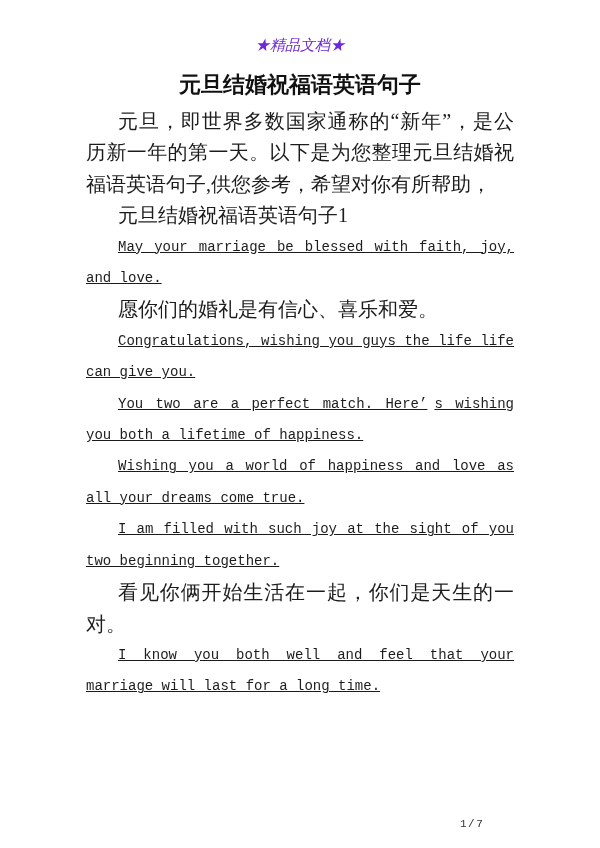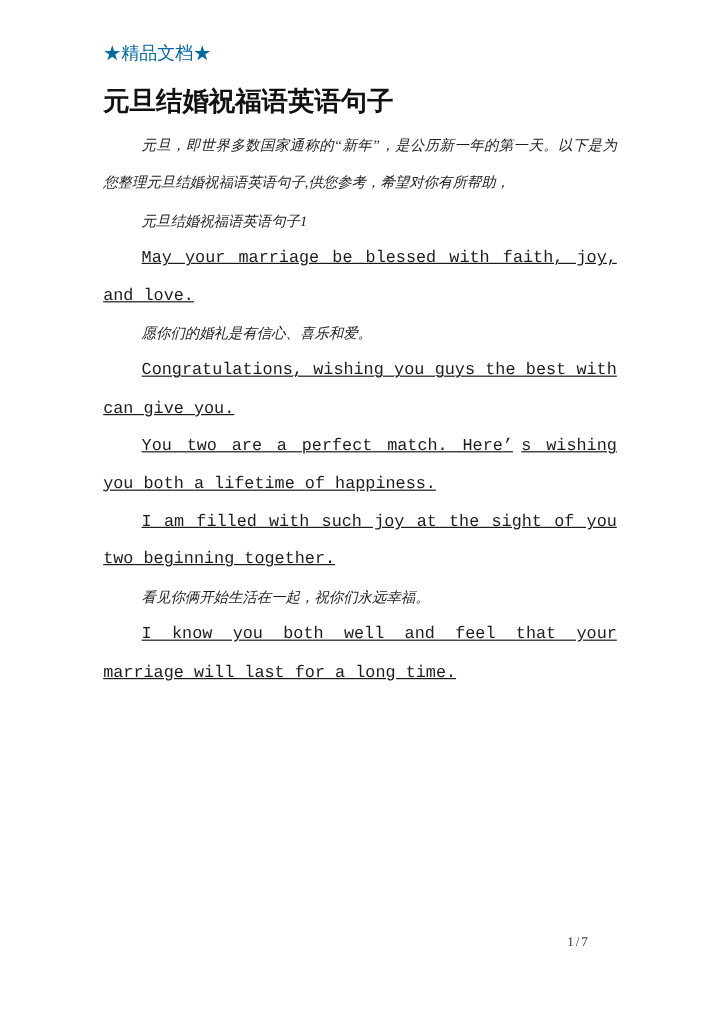"★精品文档★" .watermark { color: #0369a1 -> #6d28d9; font-style: none -> italic; text-align: none -> center }
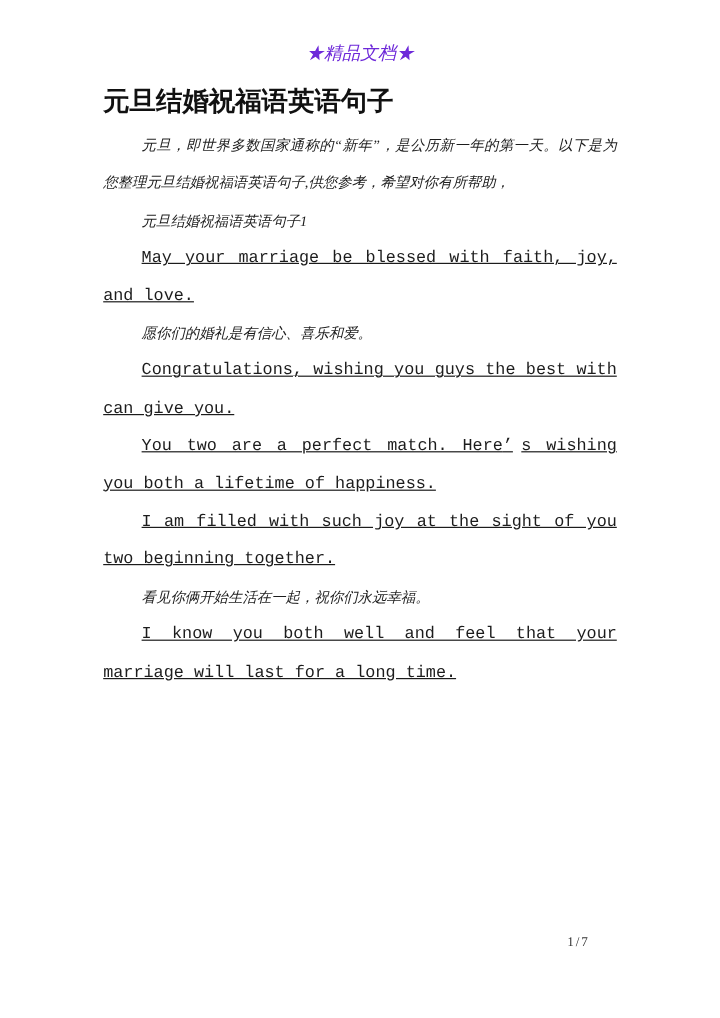"元旦结婚祝福语英语句子" .title { text-align: none -> center }
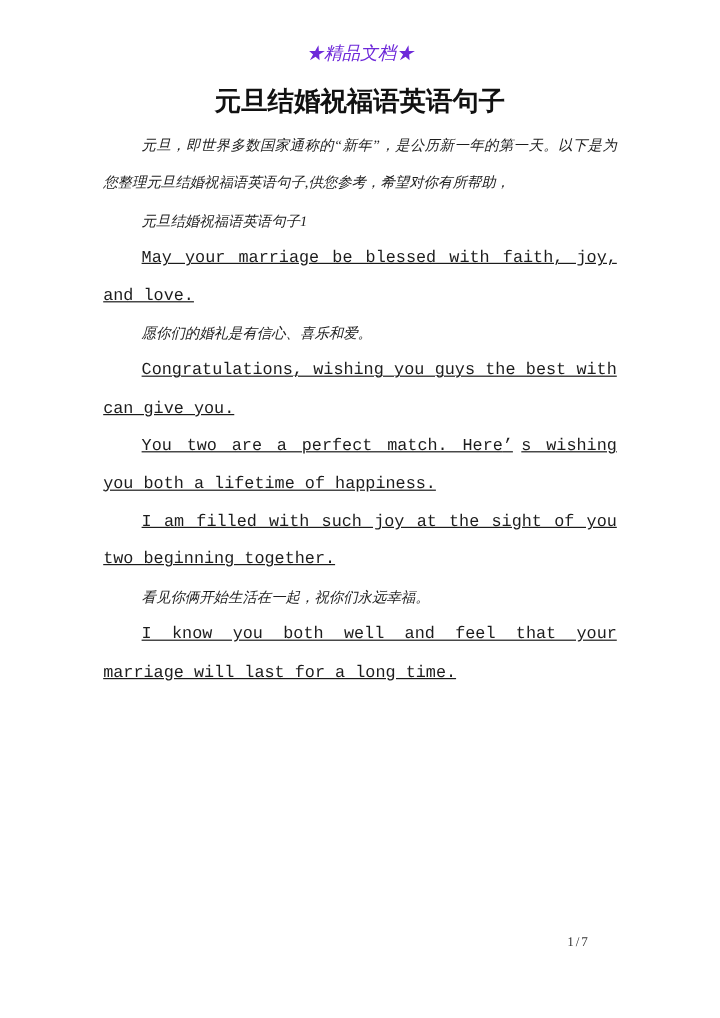"元旦，即世界多数国家通称的“新年”，是公历新一年的第一天。以下是为您整理元旦结婚" .doc-body p.zh { font-size: 12px -> 20px; font-style: italic -> none }
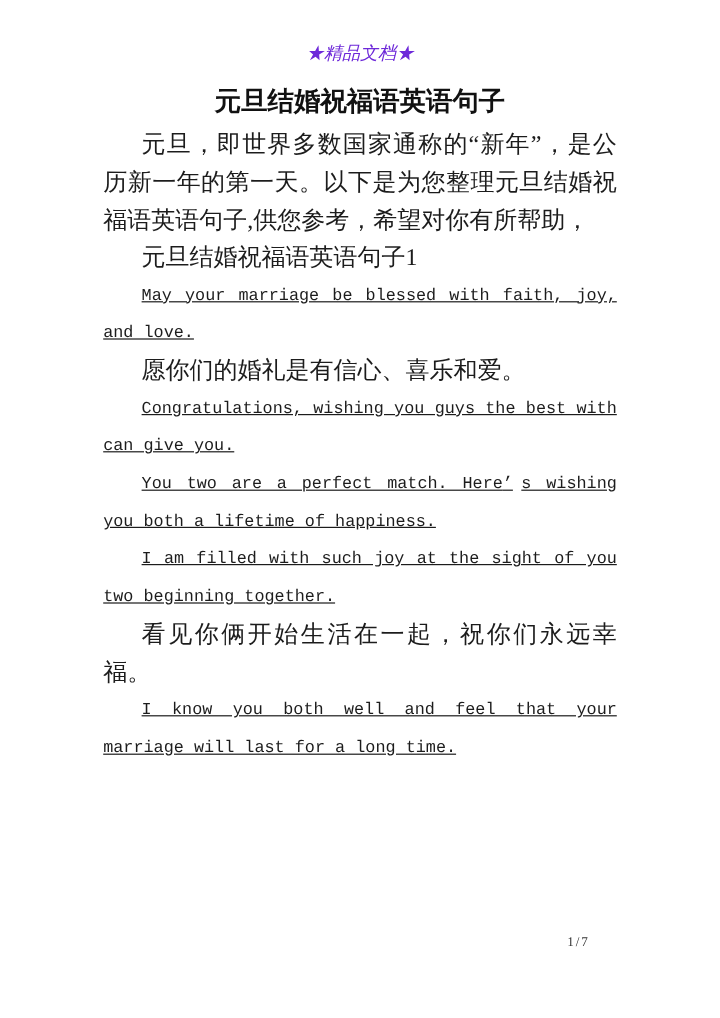"Congratulations, wishing you guys the" p.para { text: best with -> life life }
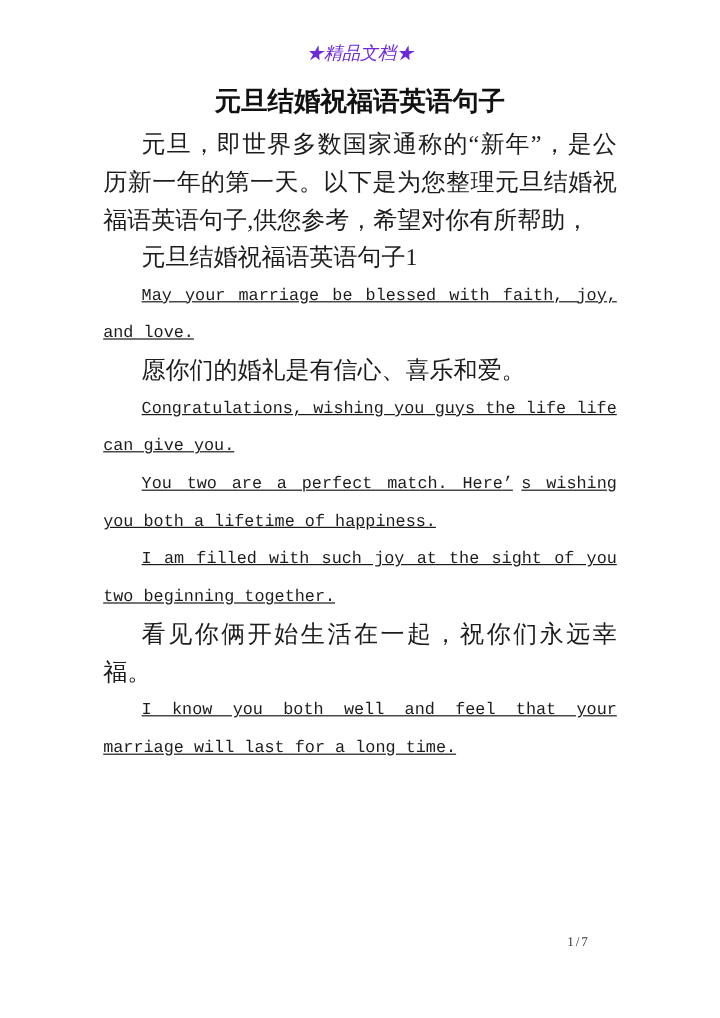"Wishing you a world of" p.para { html: none -> <p>Wishing you a world of happiness and love as all your dreams come true.</p> }
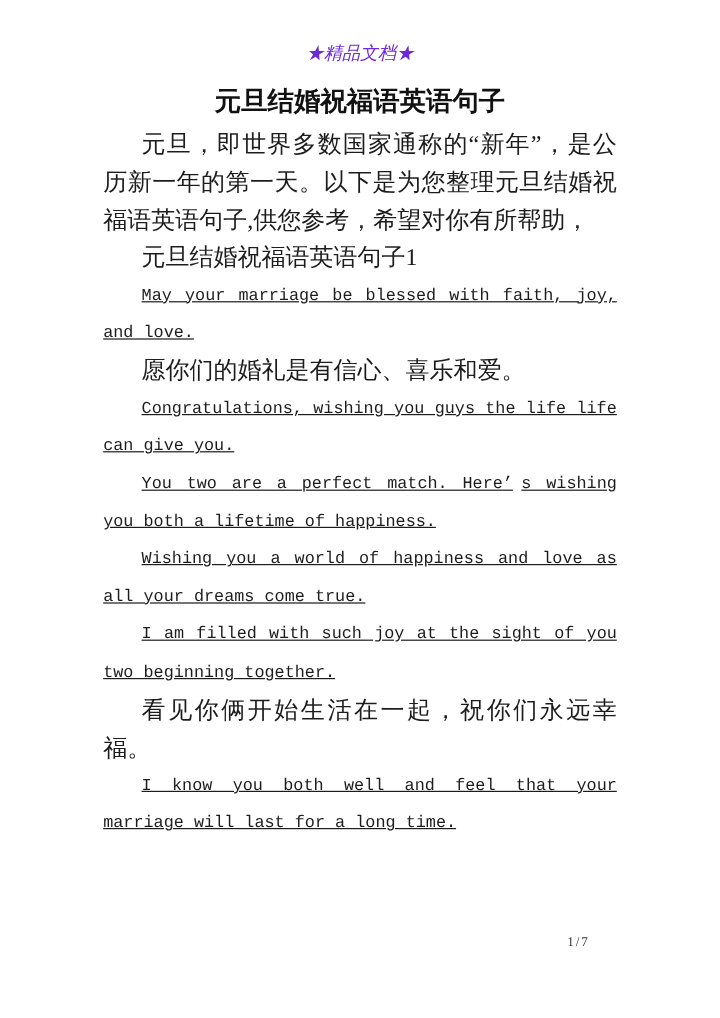"看见你俩开始生活在一起，祝你们永远幸福。" p.para { text: 祝你们永远幸福 -> 你们是天生的一对 }
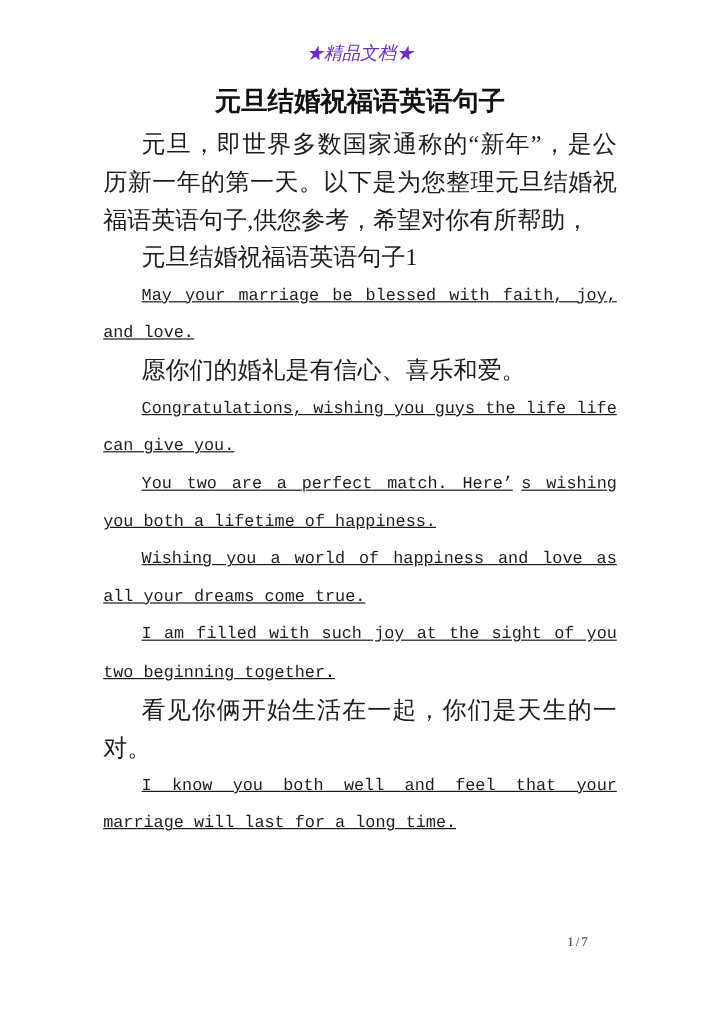"1/7" .footer { font-family: Liberation Serif, serif -> Liberation Mono, monospace; text-align: center -> none; top: 779px -> 818px }
